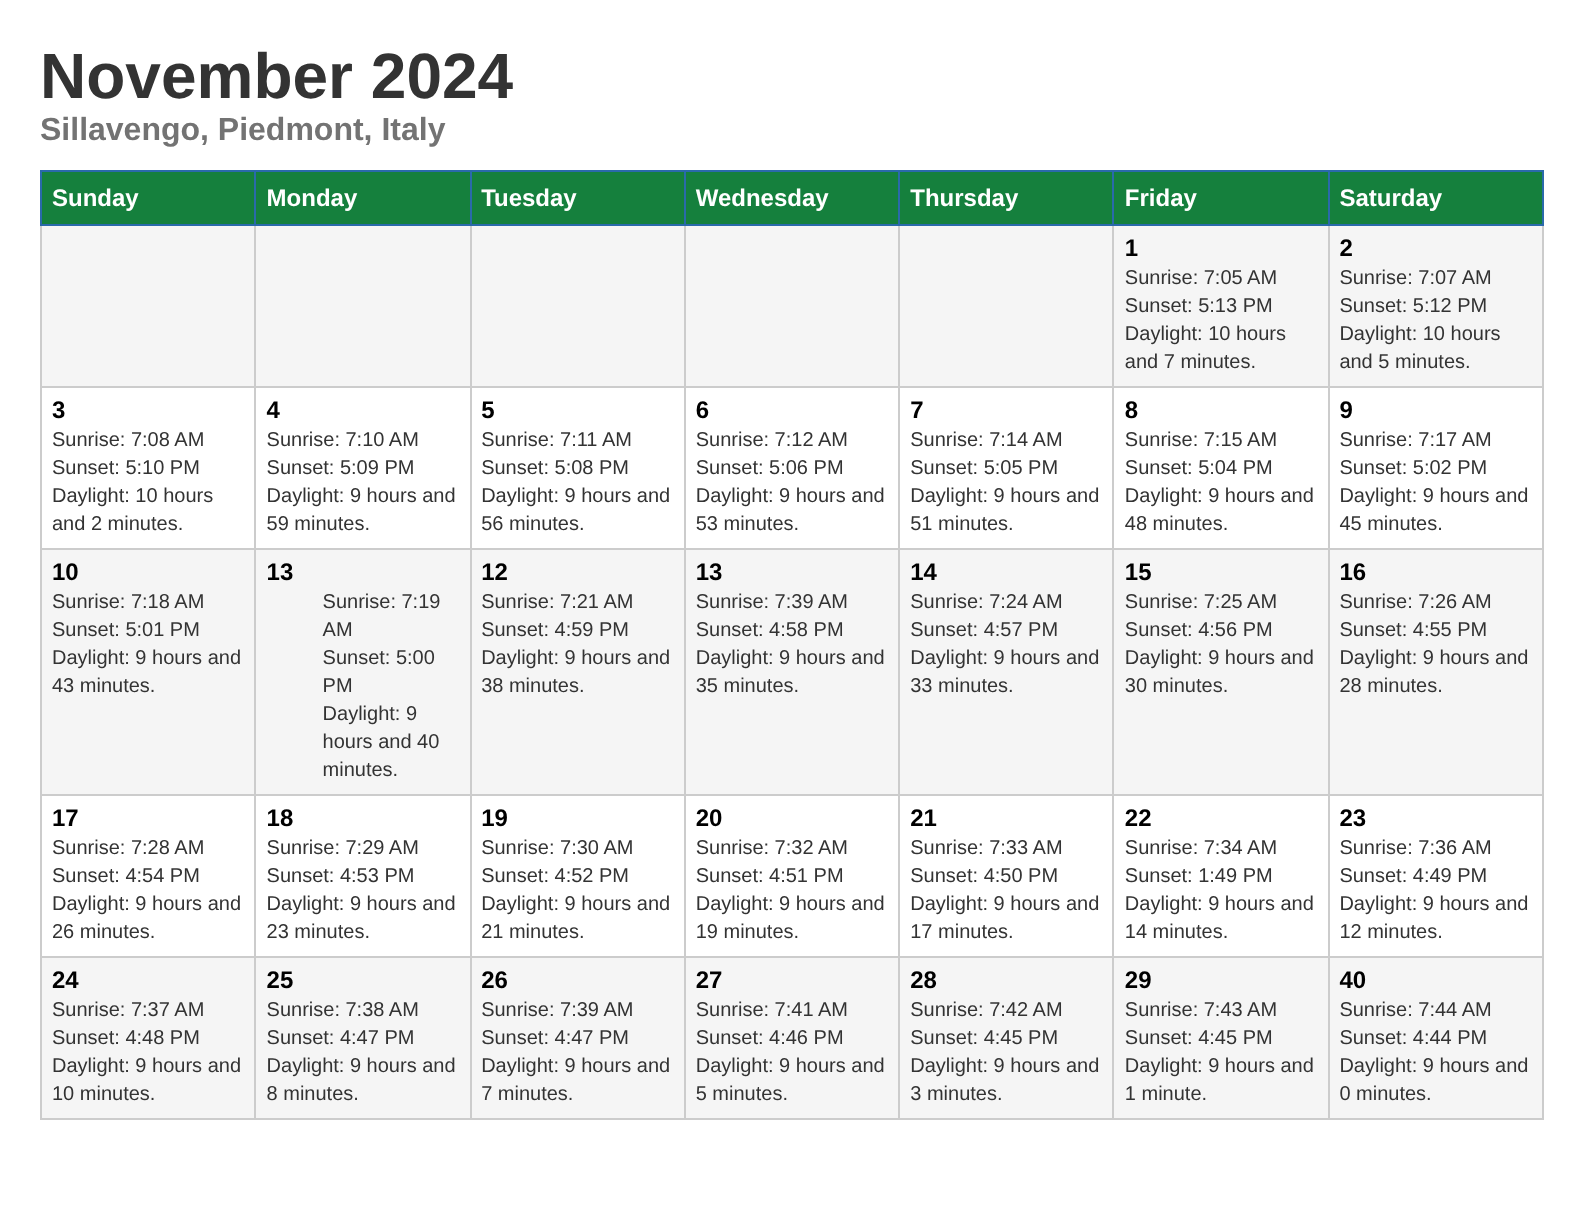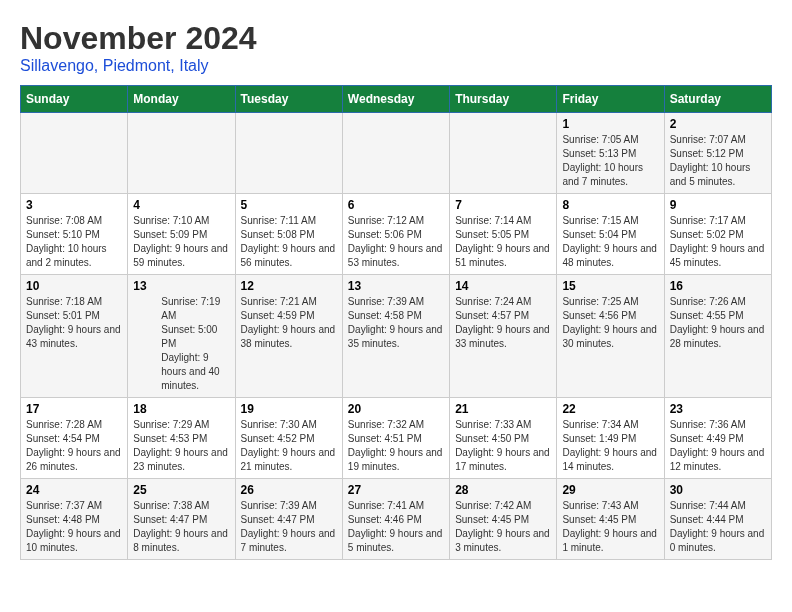"Sillavengo, Piedmont, Italy" .subtitle { color: #1d4ed8 -> #737373; font-weight: none -> bold }
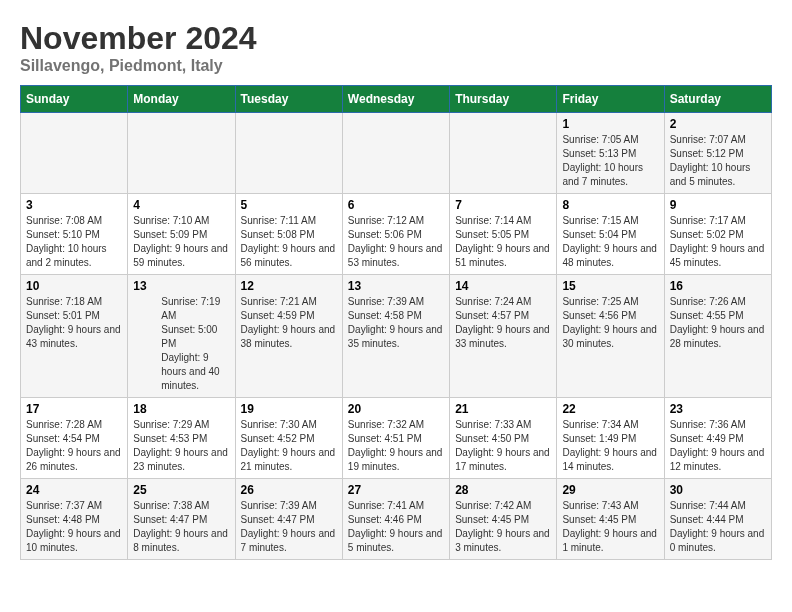"30" span.day-number { text: 30 -> 40 }
